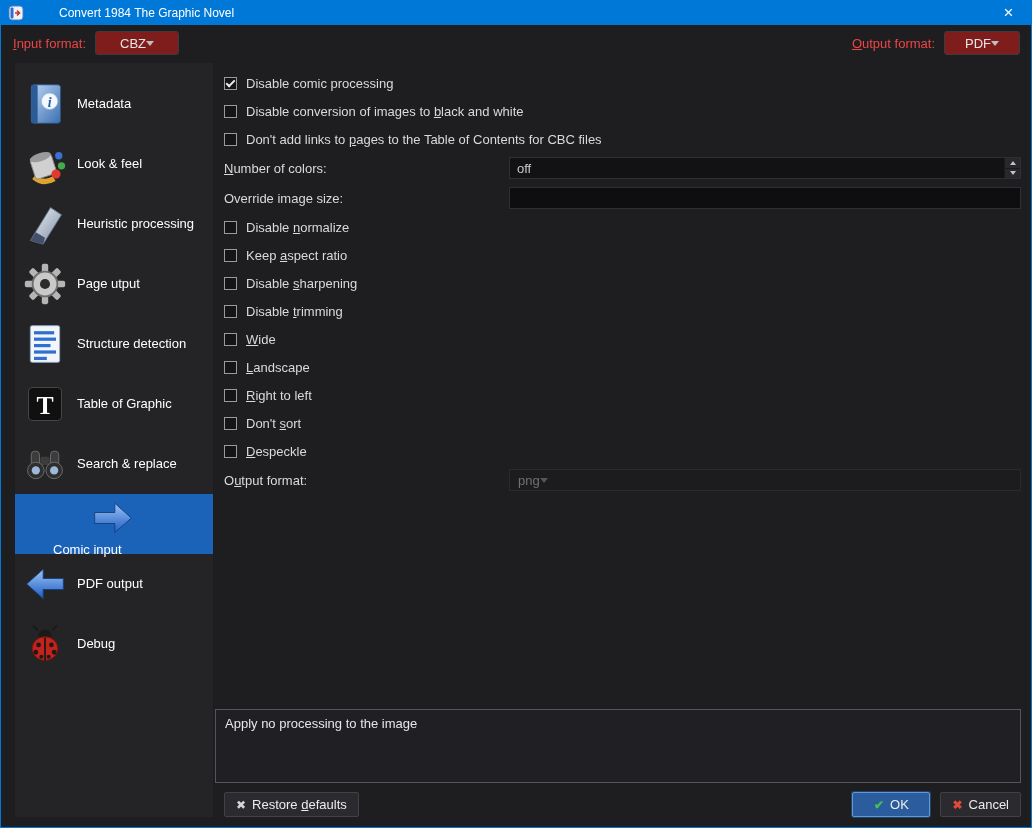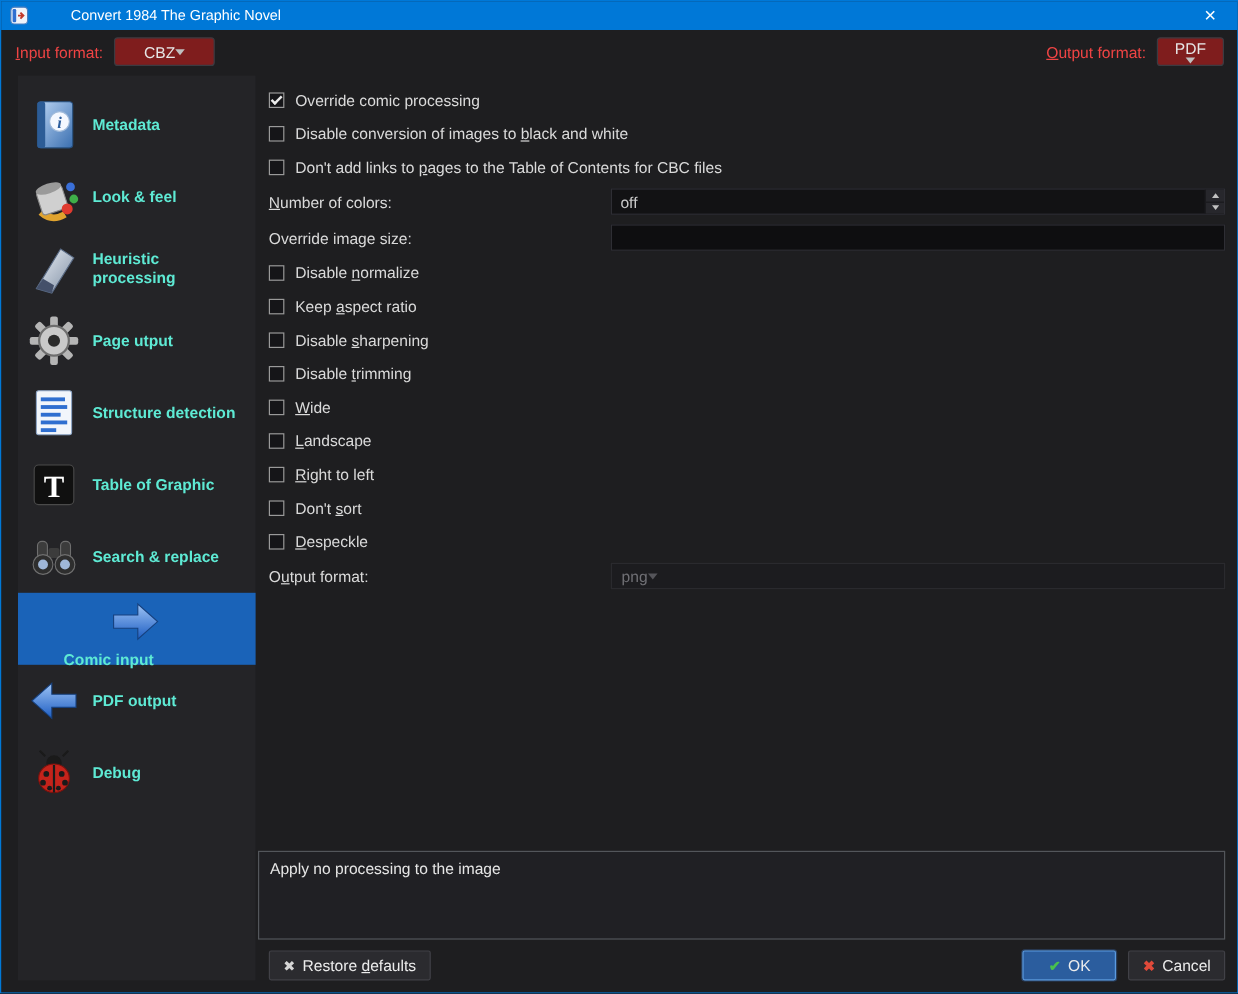"PDF" .combo.out { flex-direction: column -> none; width: 56px -> 76px }
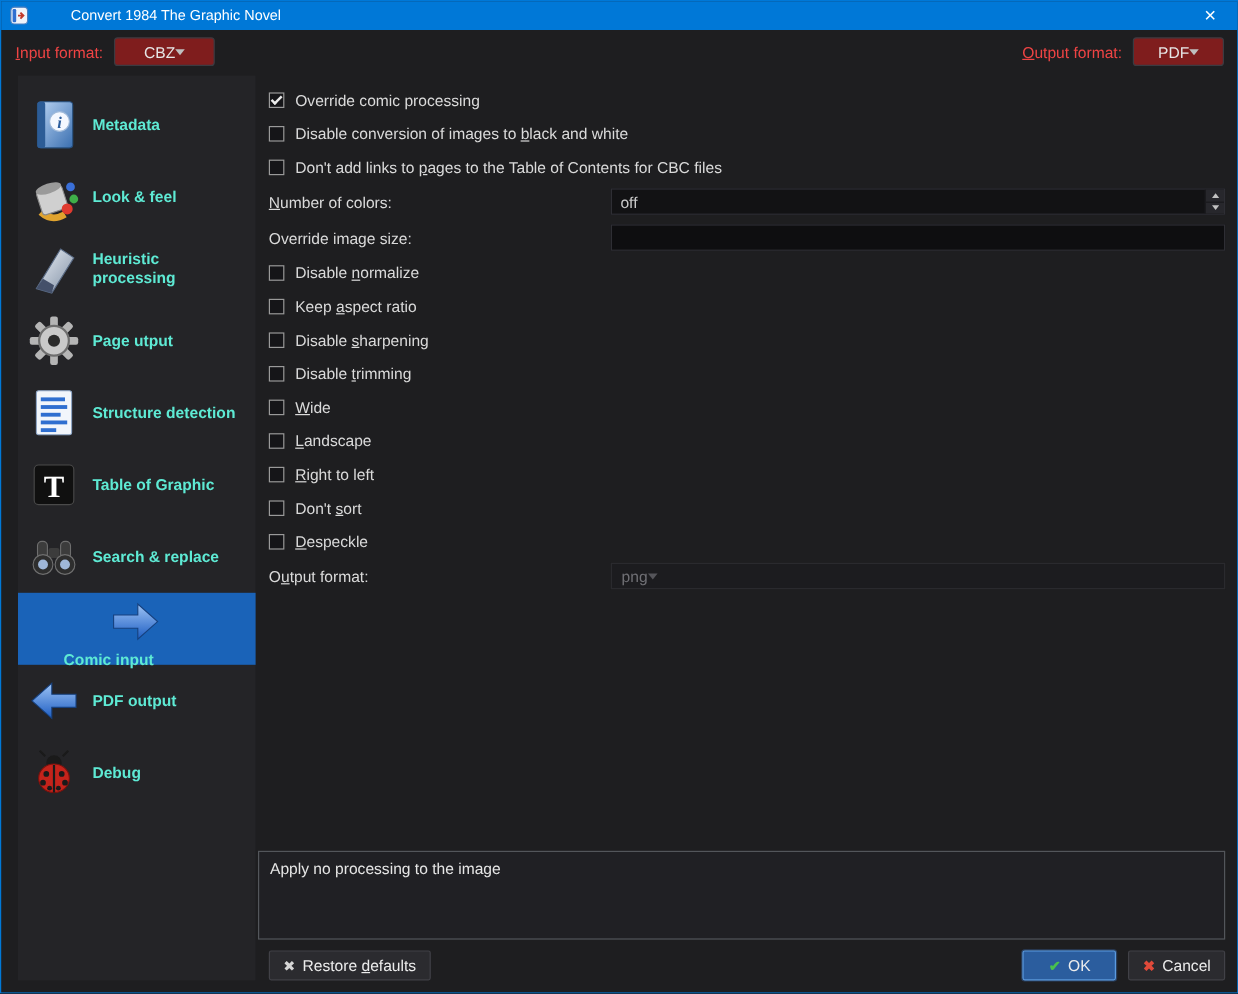"Override comic processing" span.cb-label { text: Override -> Disable }
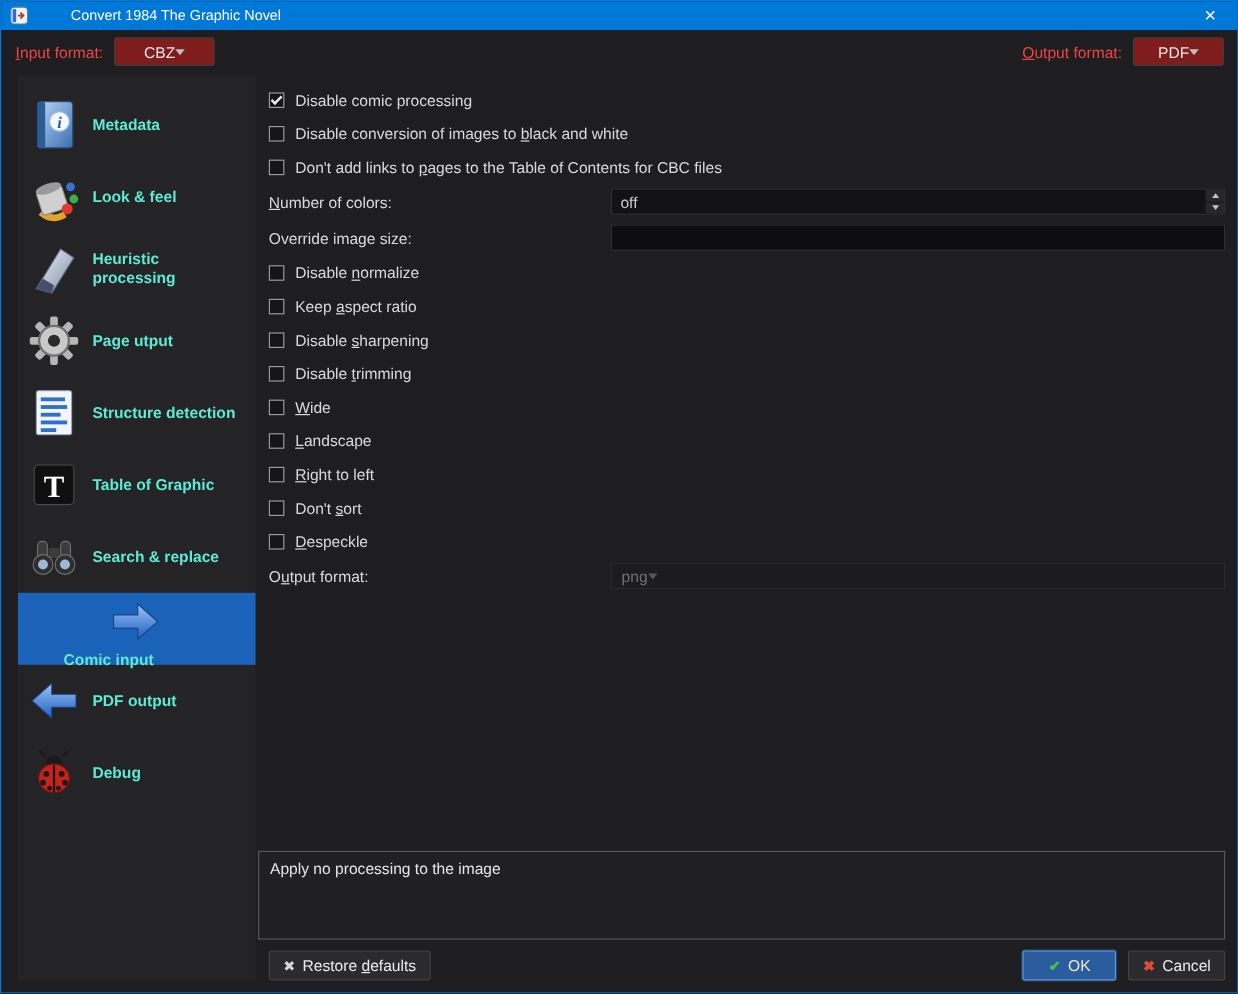"Metadata" .side-label { color: #5eead4 -> #ffffff; font-weight: bold -> normal }
